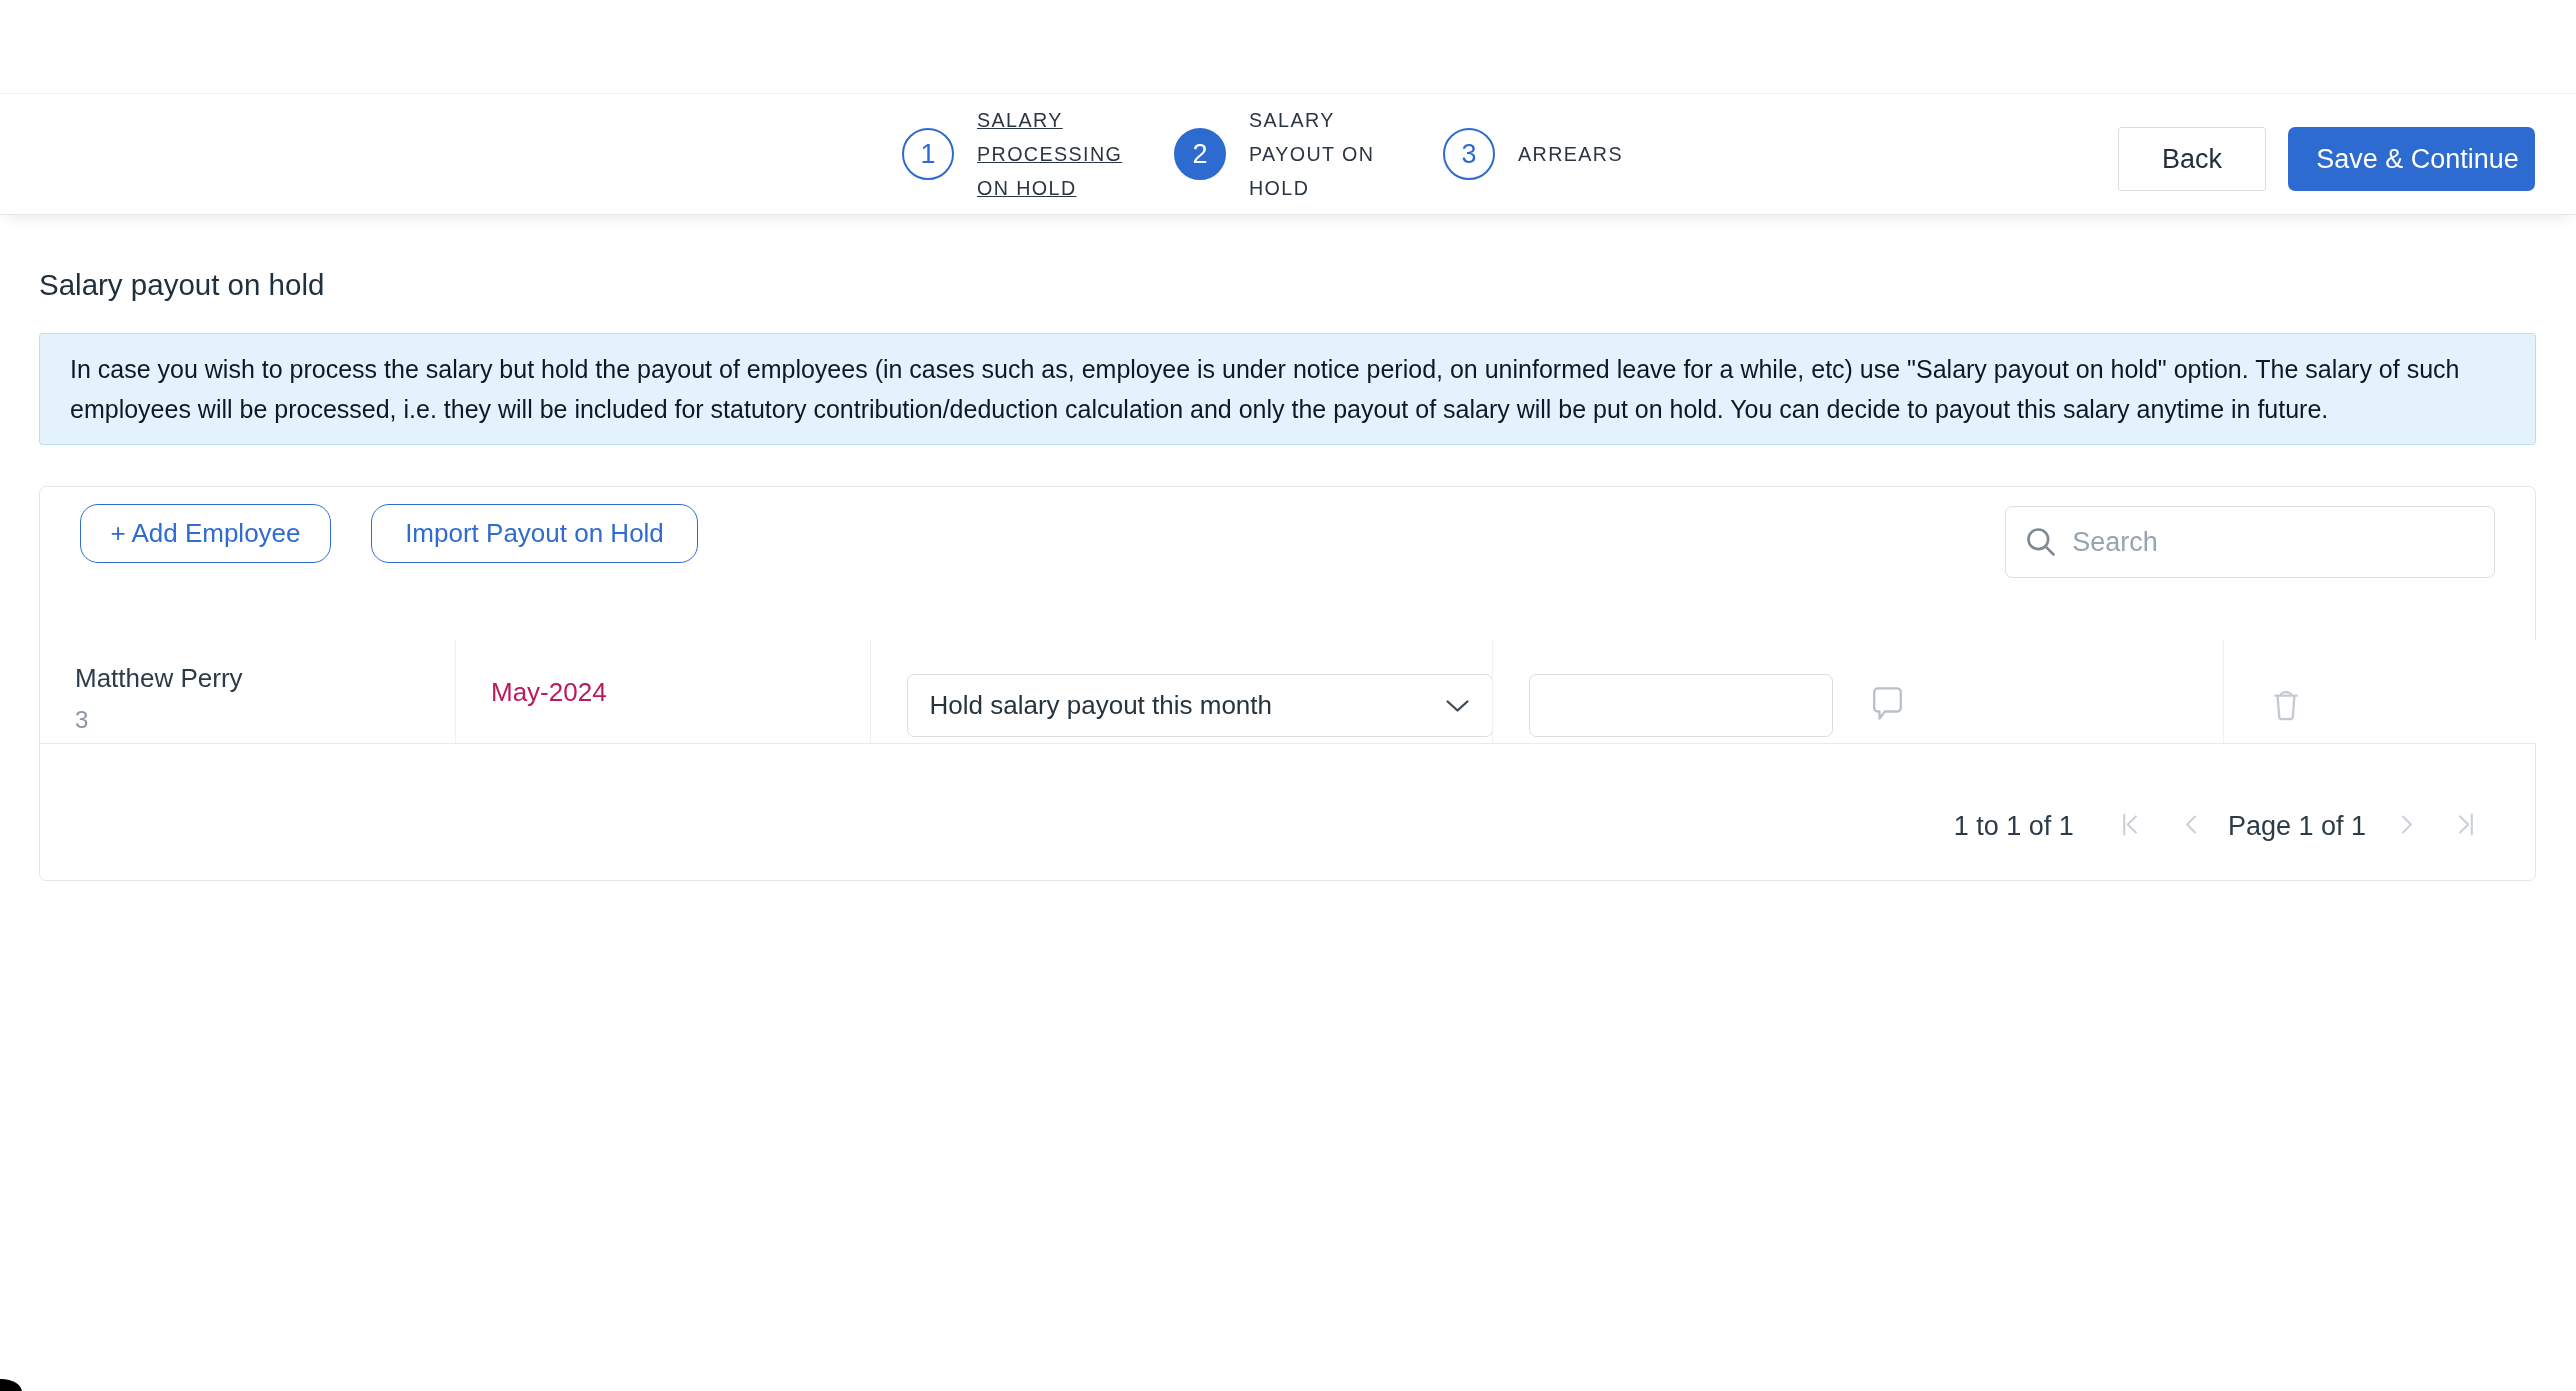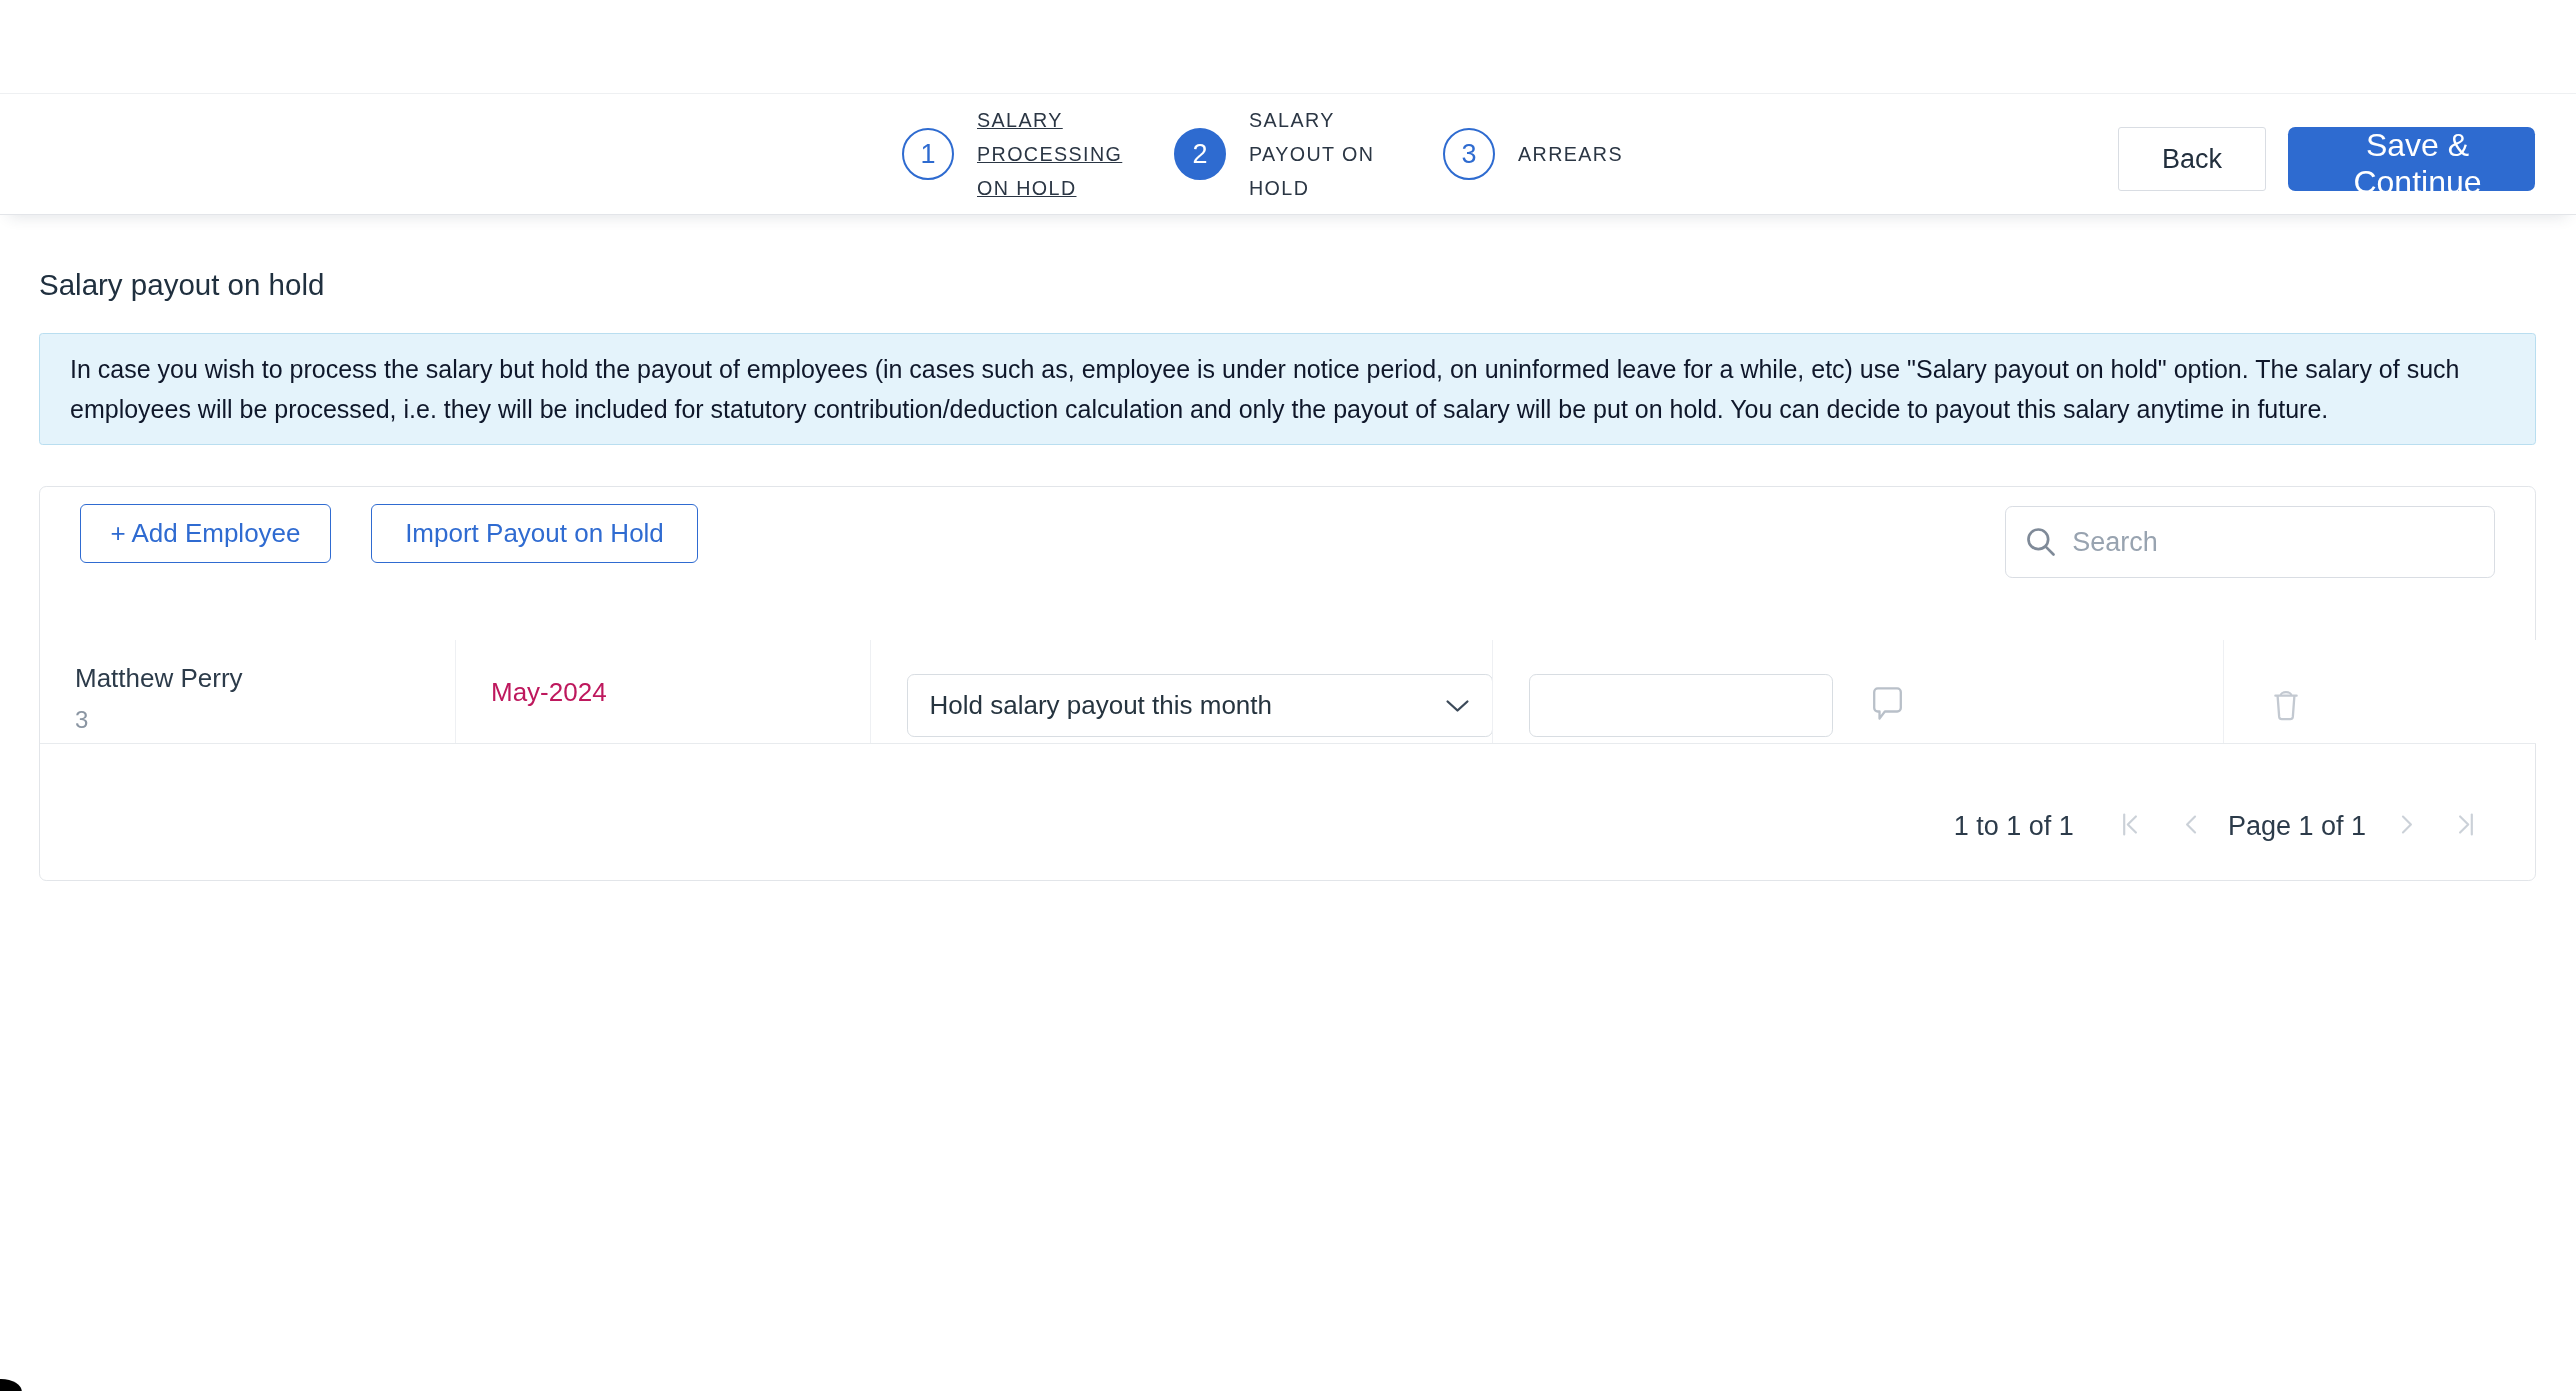"Save & Continue" .btn-save { font-size: 32px -> 27px }
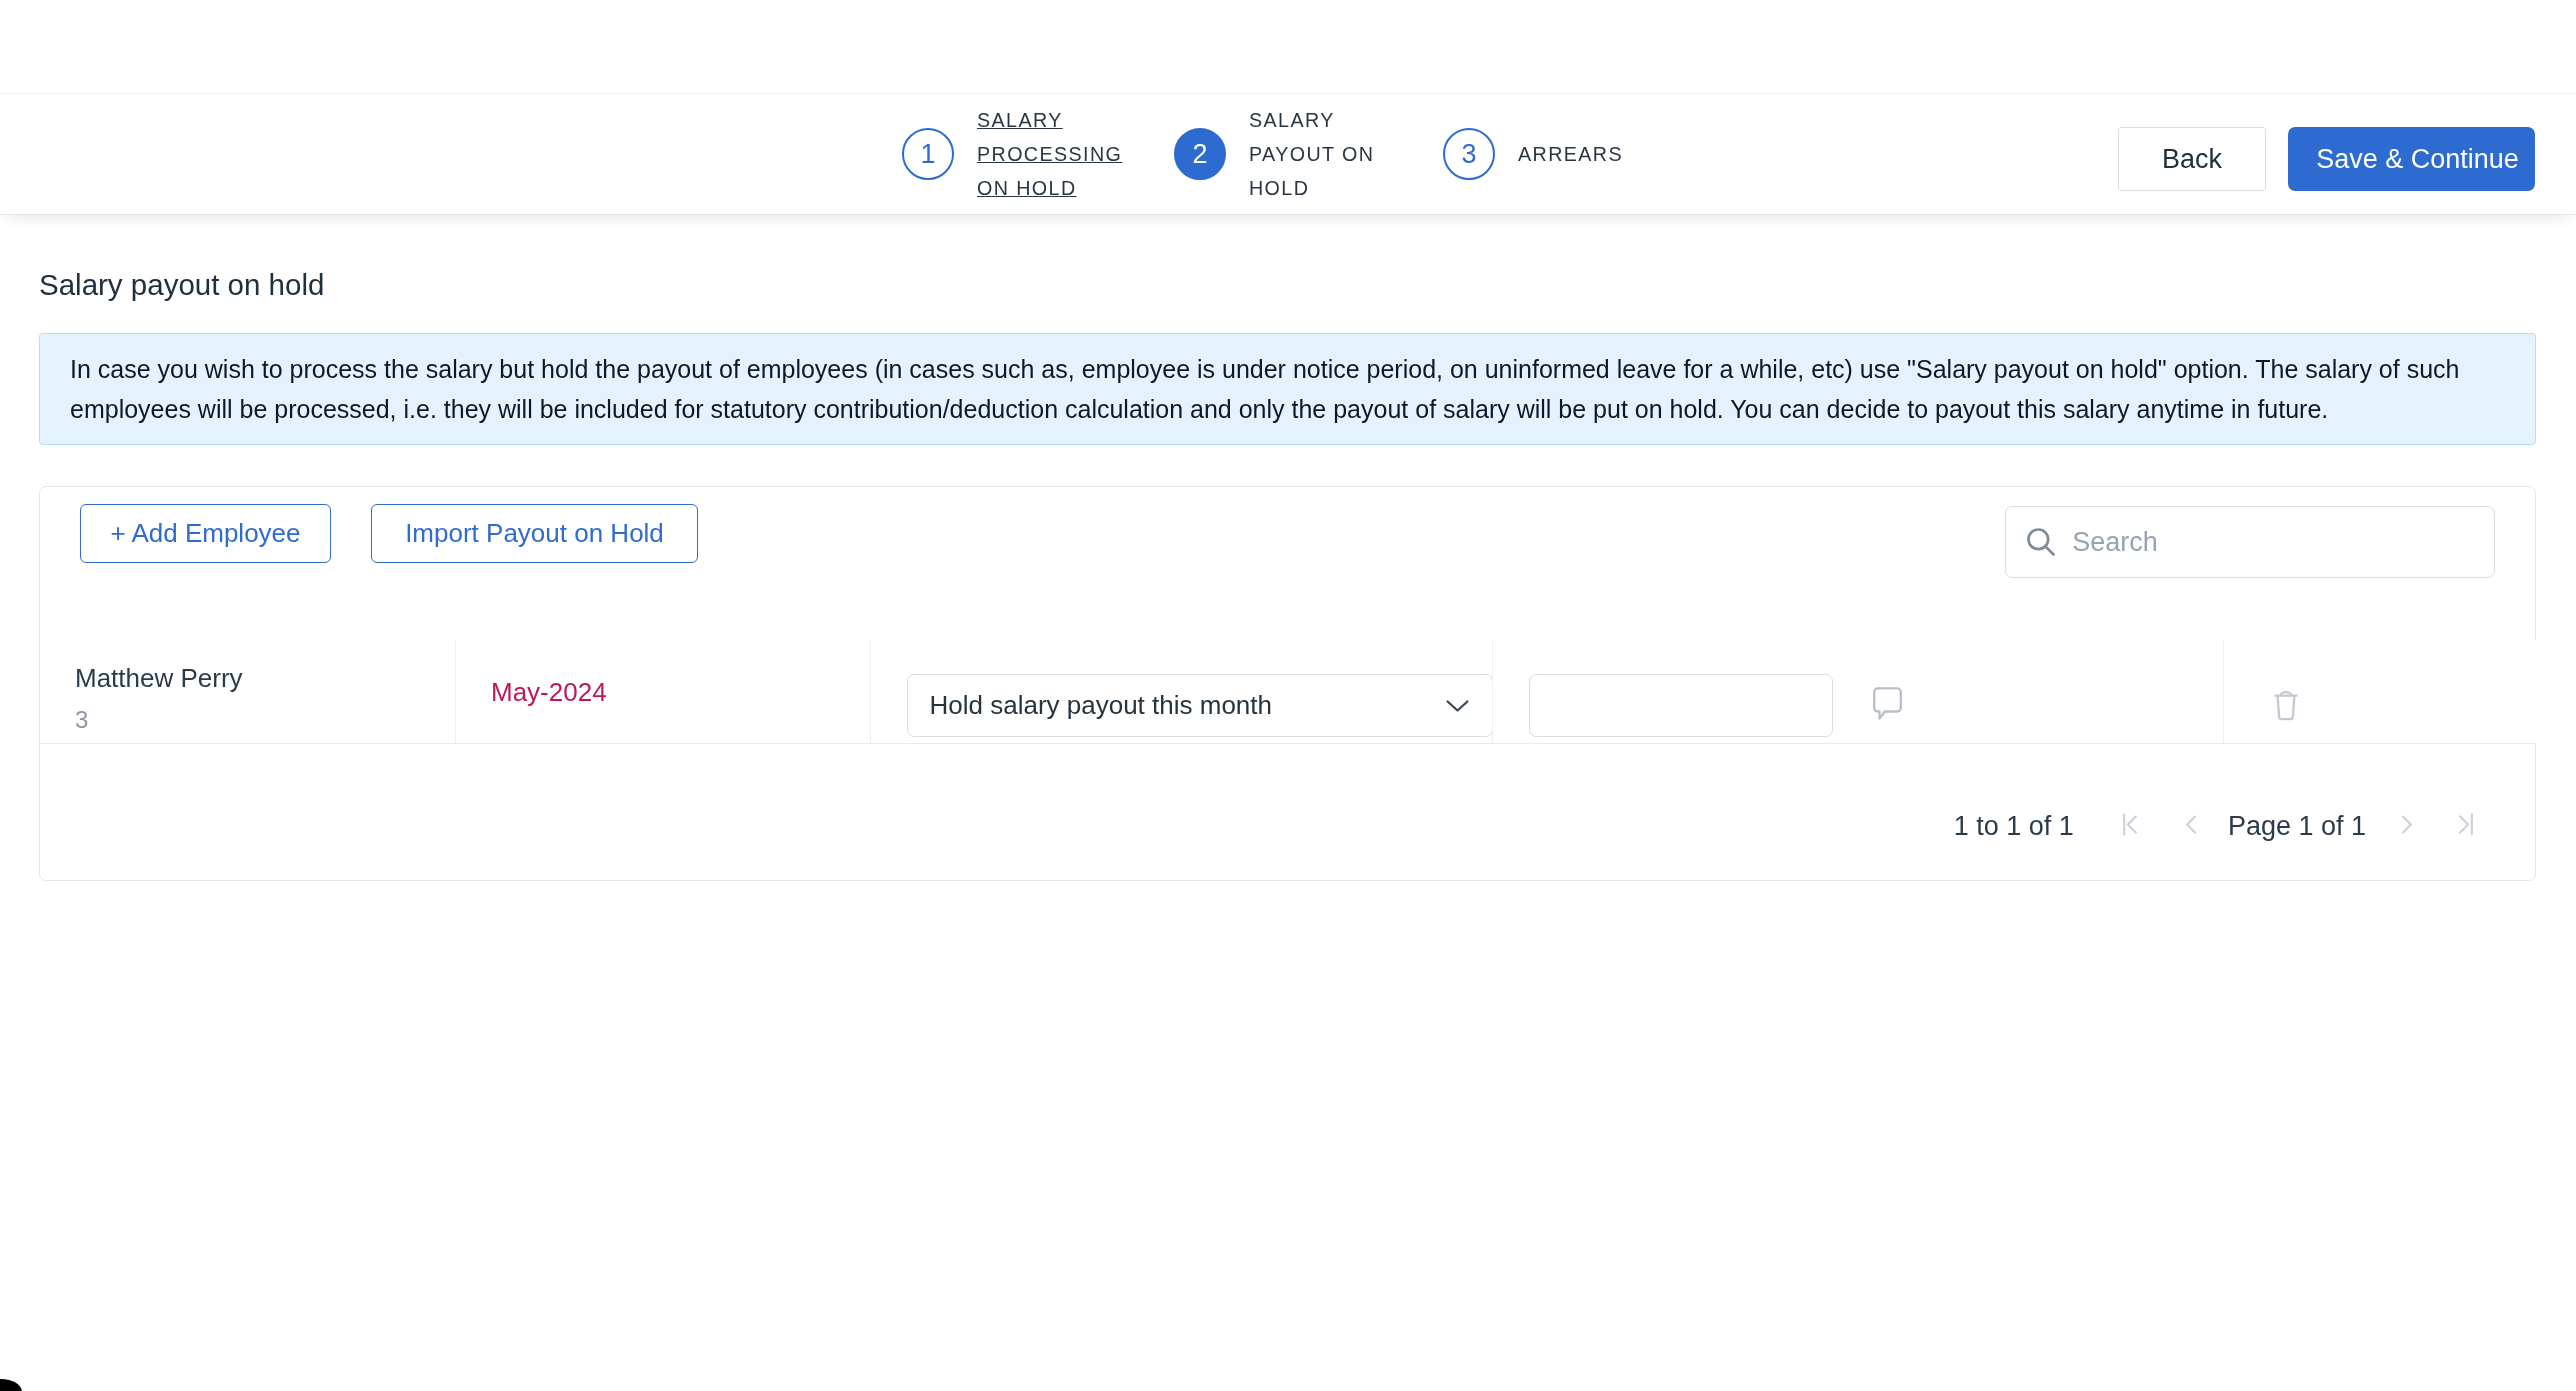"+ Add Employee" .btn-outline { border-radius: 6px -> 18px }
